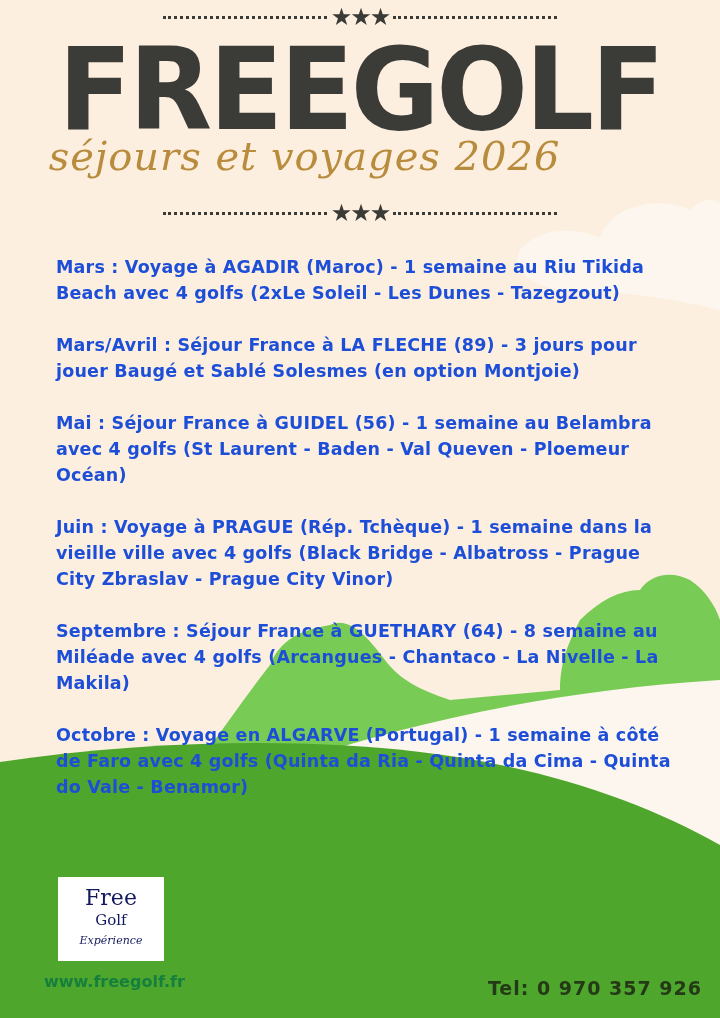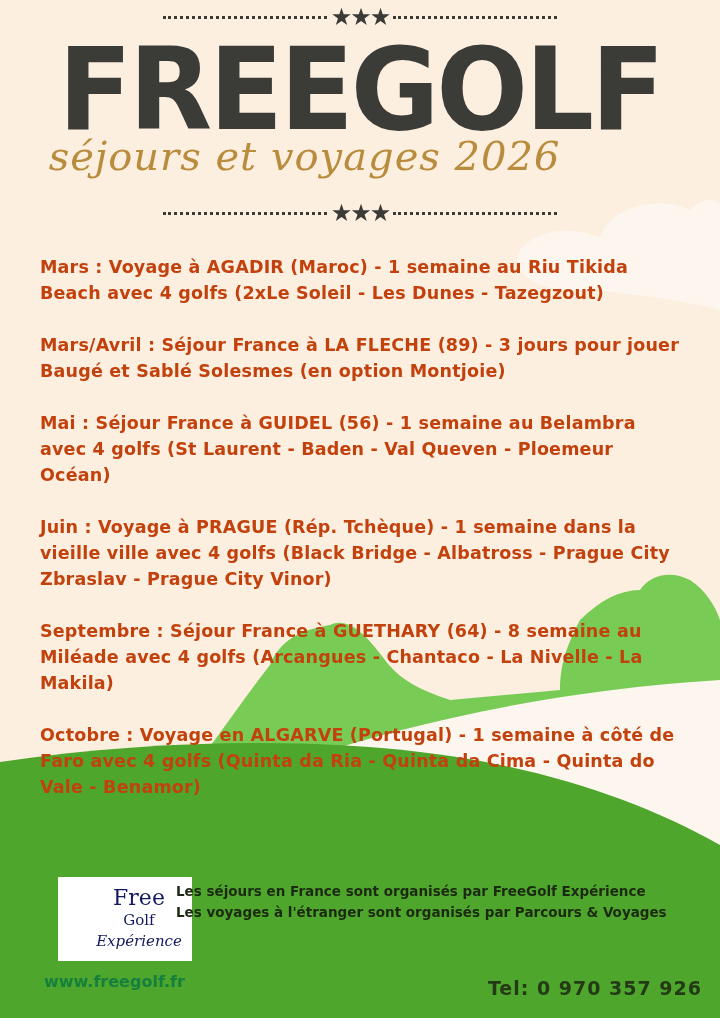"Mars : Voyage à AGADIR" .trip { color: #c2410c -> #1d4ed8; margin: 0 0 26px 0 -> 0 0 26px 16px }
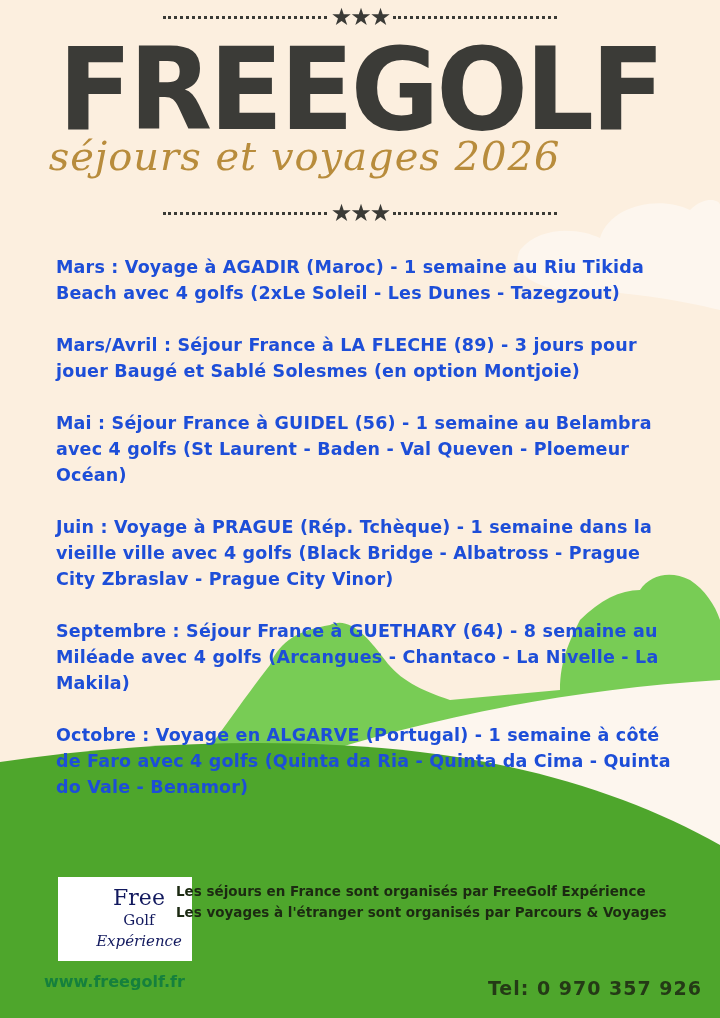"Free" .logo { padding-left: 28px -> none }
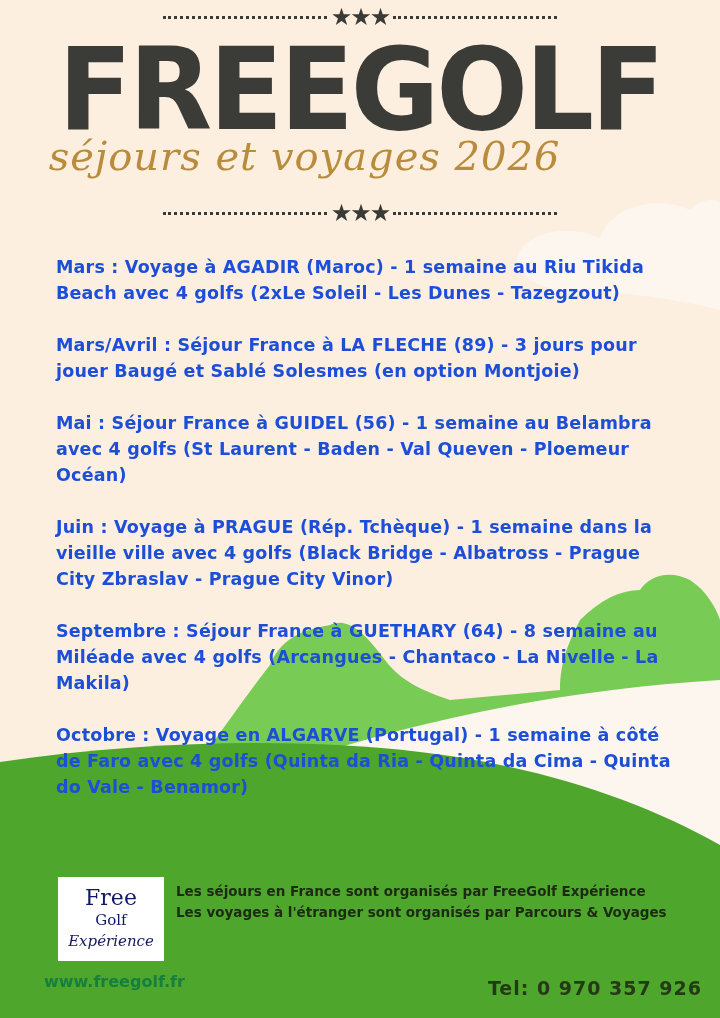"Les séjours en France sont" div.org { html: <div> <div>Les séjours en France sont organisés par FreeGolf Expérience</div> <div>Les voyages à l'étranger sont organisés par Parcours &amp; Voyages</div> </div> -> none }
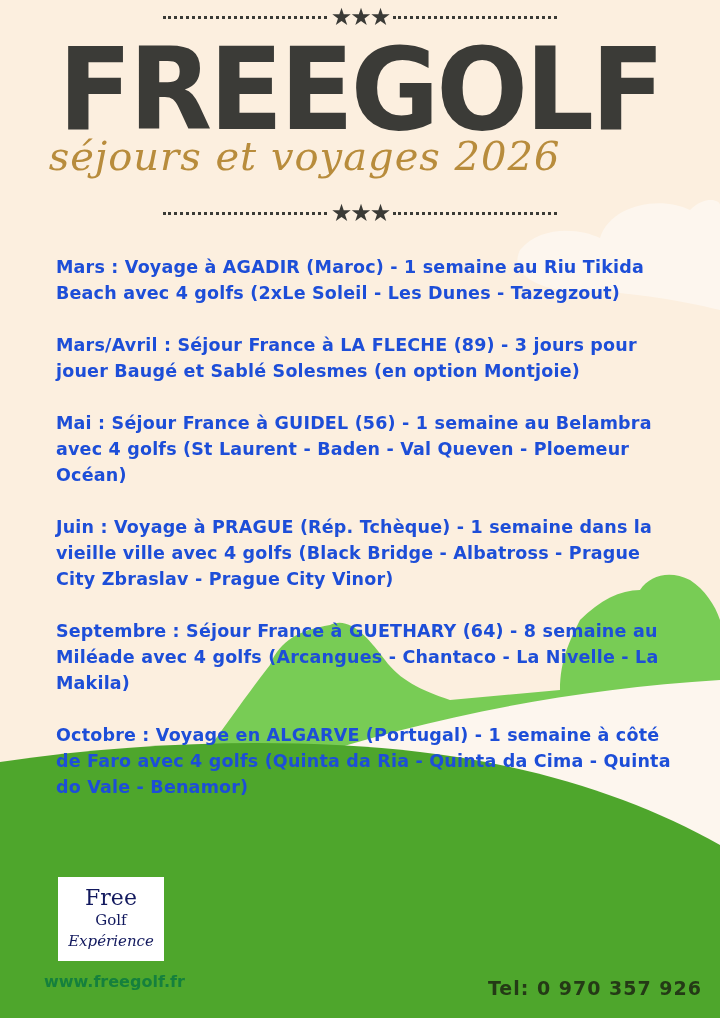"Expérience" .logo .l3 { font-size: 15px -> 11px }
